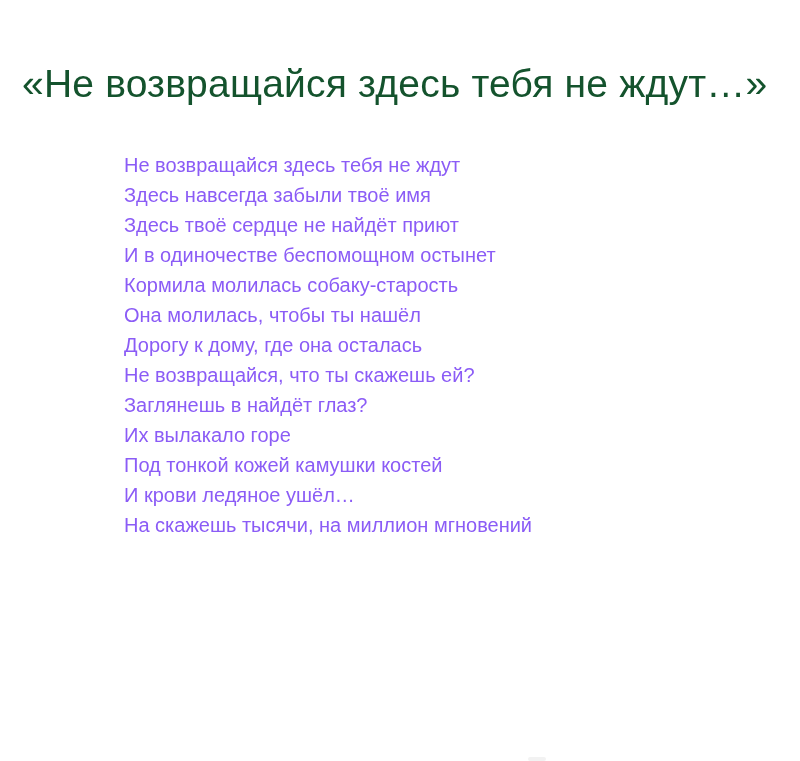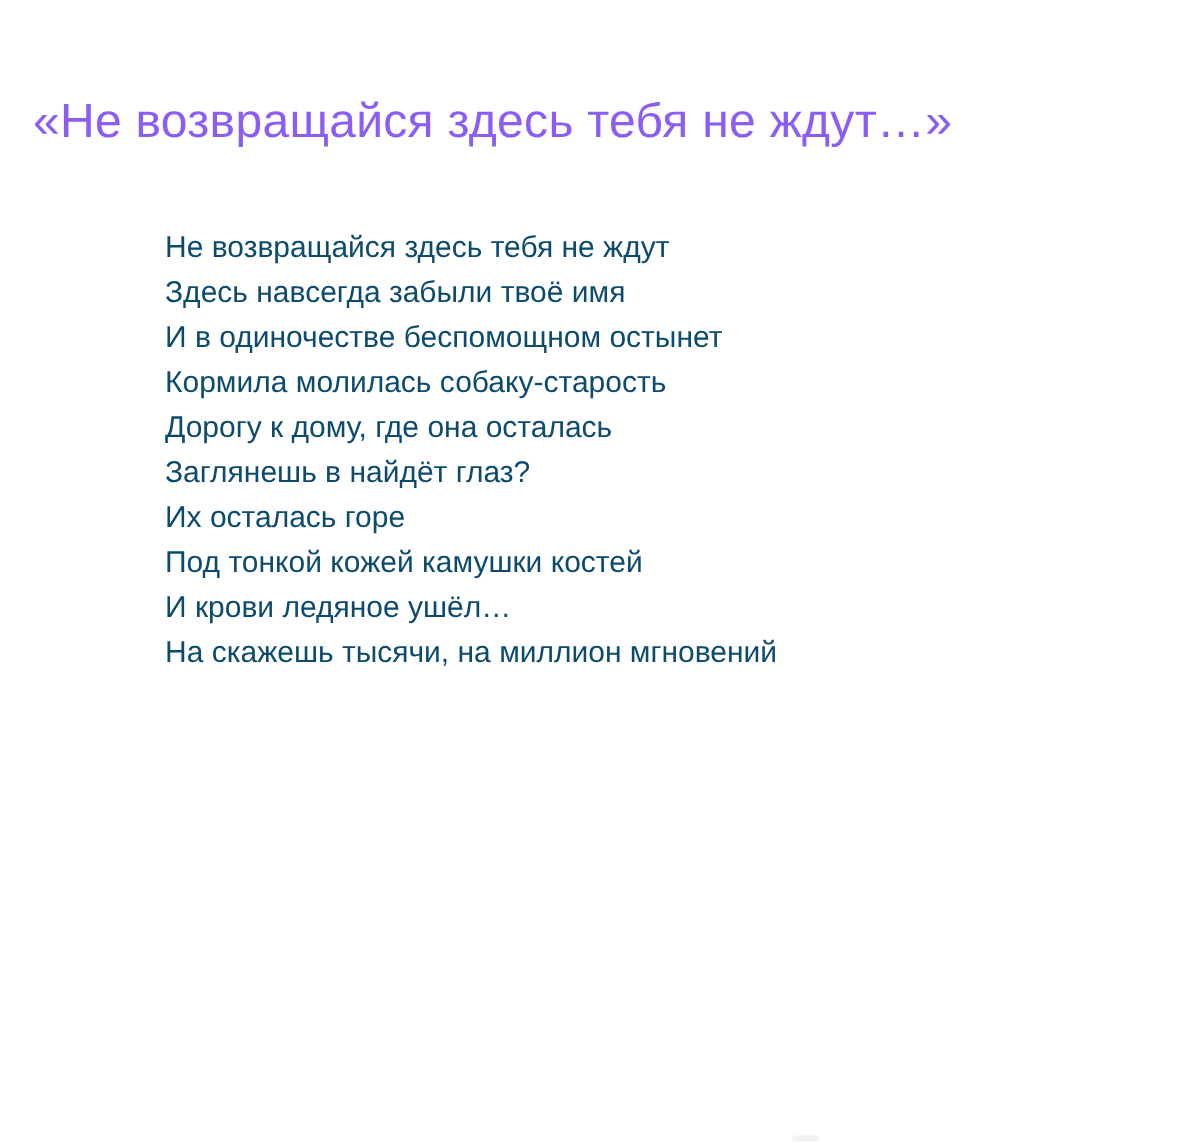"«Не возвращайся здесь тебя не" .poem-title { color: #8b5cf6 -> #14532d; font-size: 32px -> 39px }
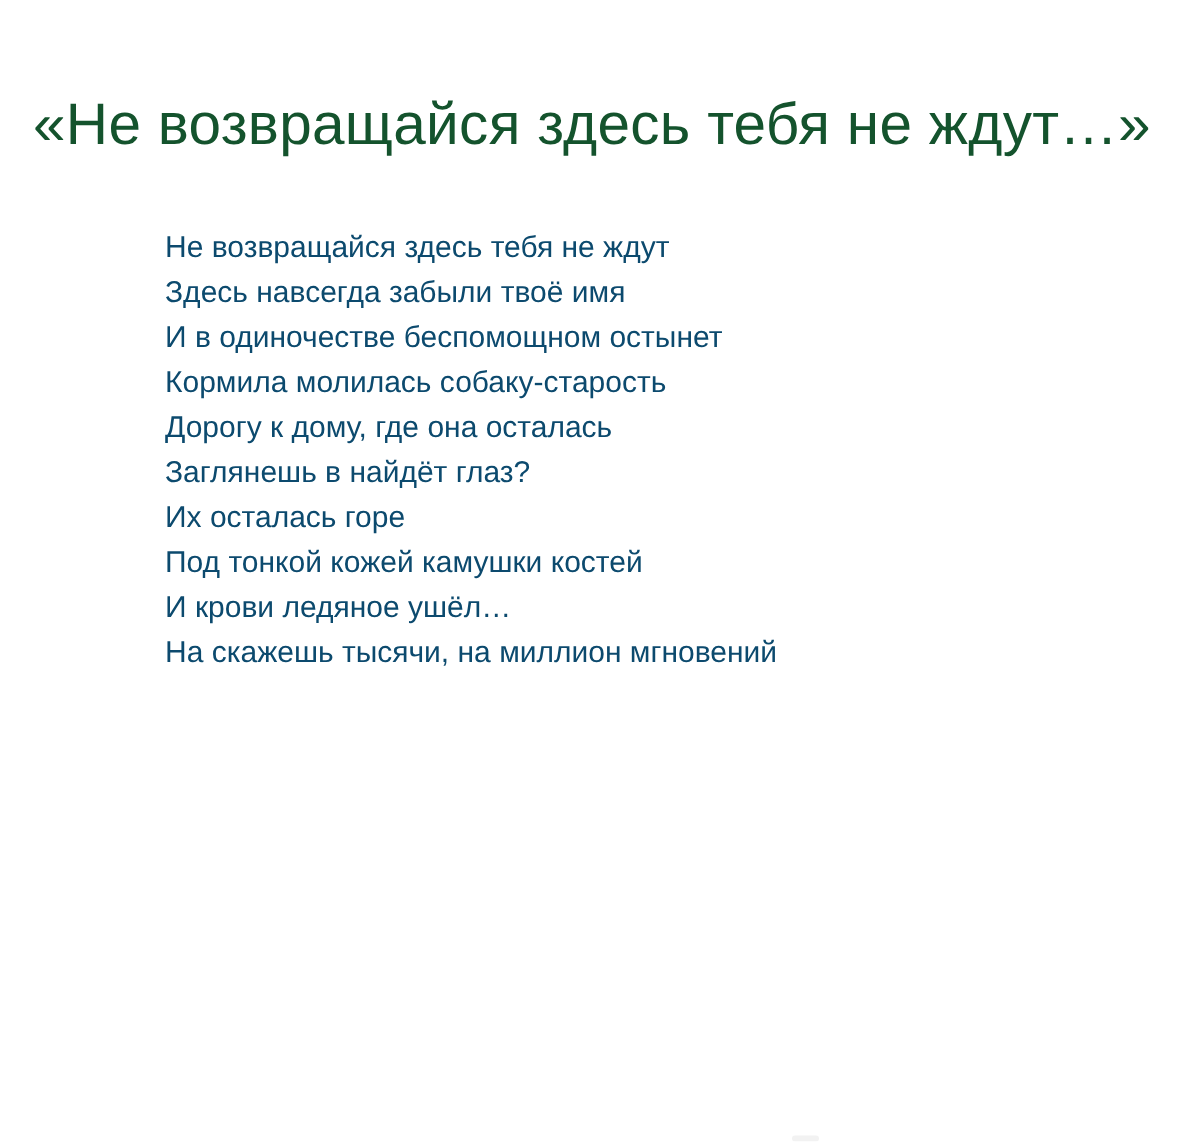"Не возвращайся здесь тебя не" .poem-body { color: #0c4a6e -> #8b5cf6; left: 110px -> 124px }
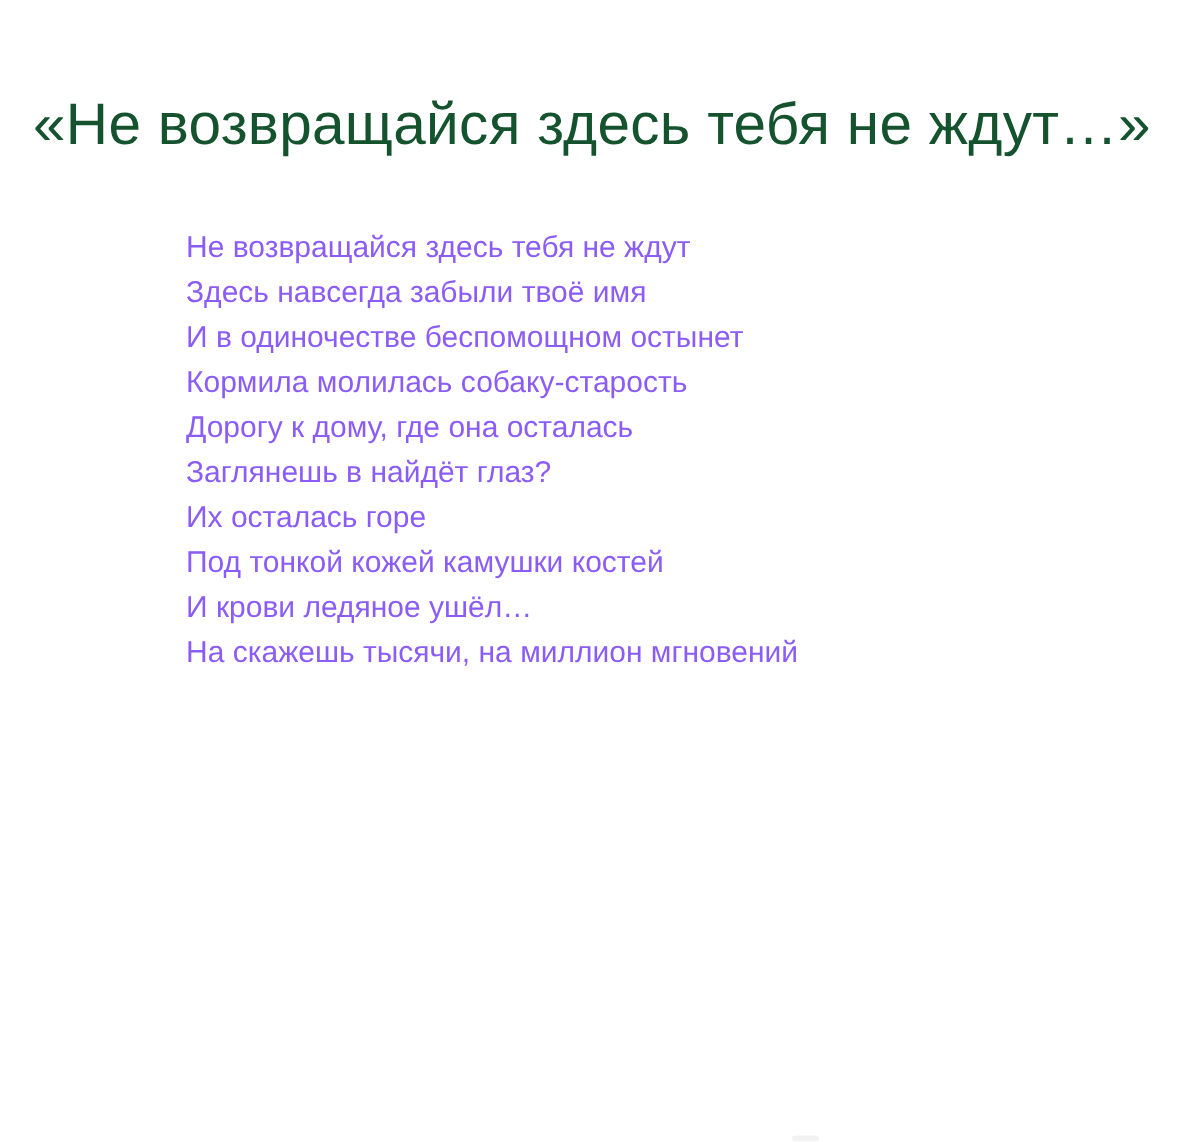"Здесь твоё сердце не найдёт" div.poem-line { html: none -> <div>Здесь твоё сердце не найдёт приют</div> }
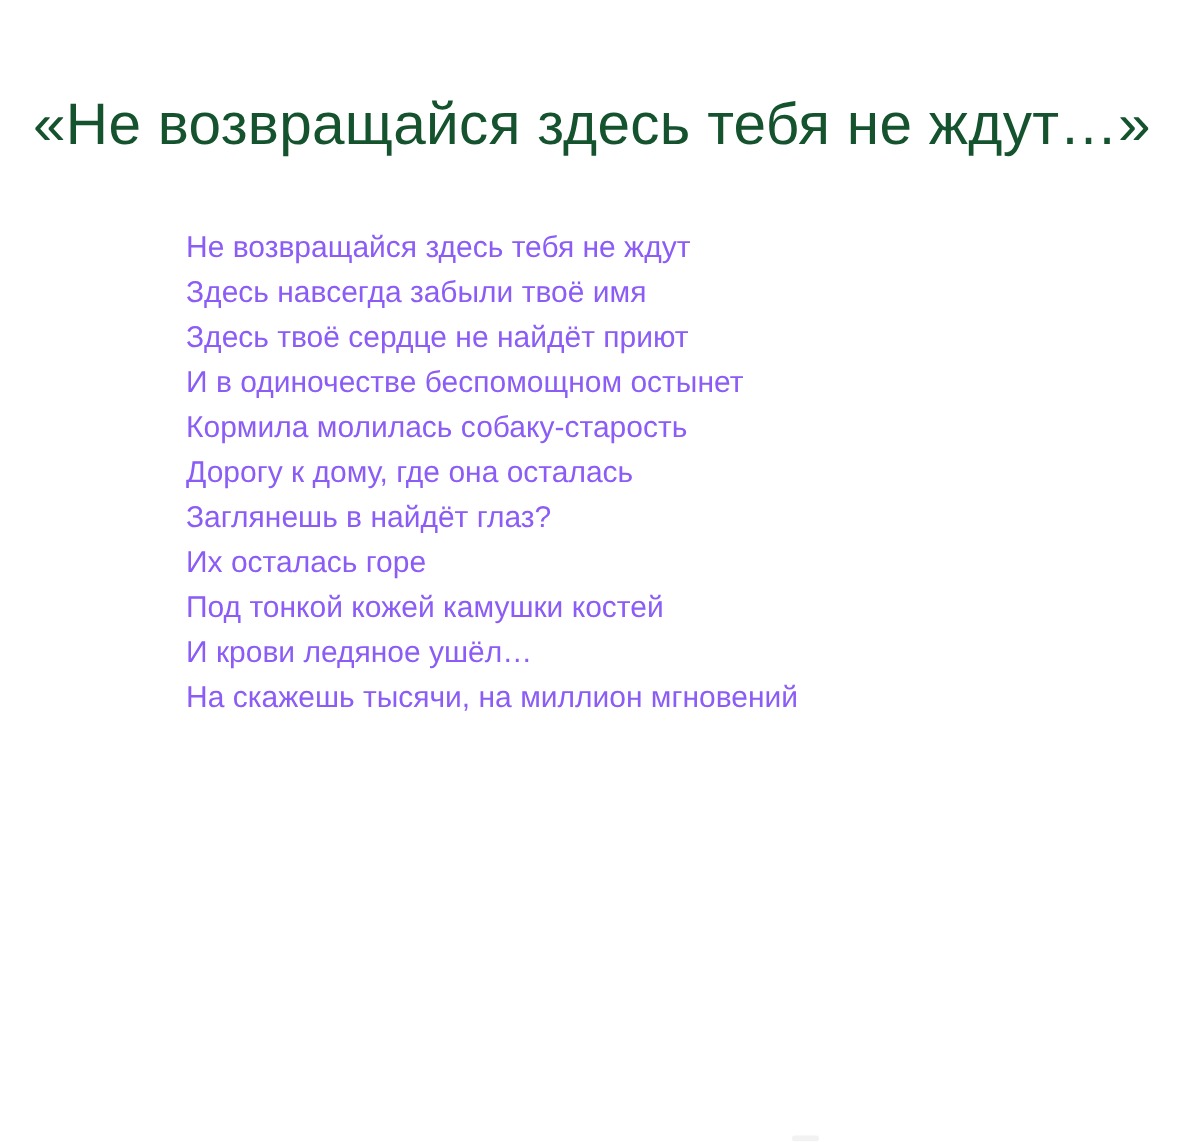"Она молилась, чтобы ты нашёл" div.poem-line { html: none -> <div>Она молилась, чтобы ты нашёл</div> }
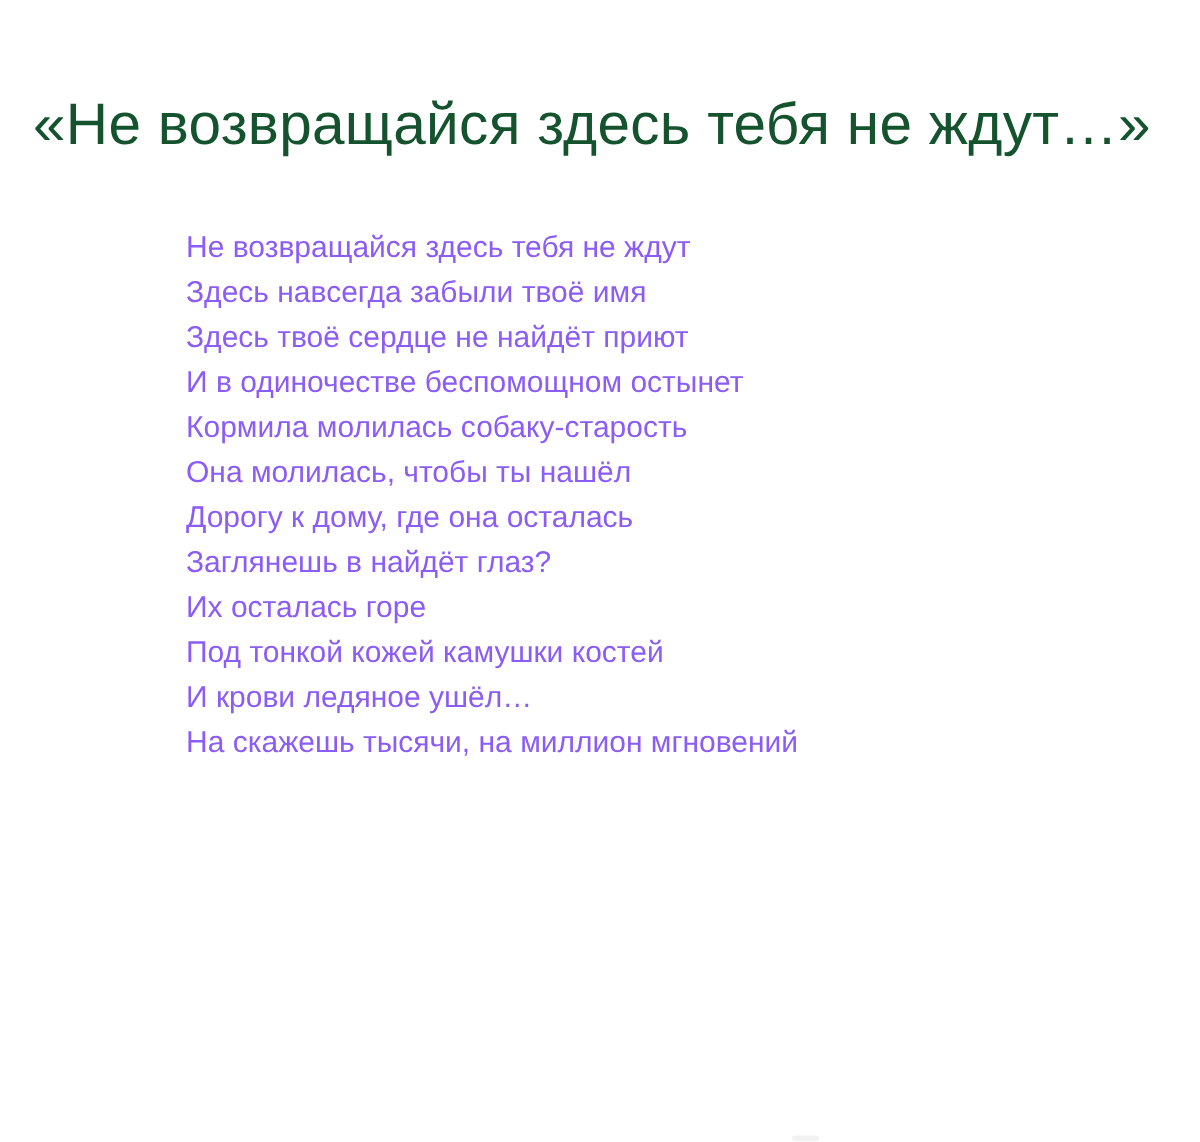"Не возвращайся, что ты скажешь" div.poem-line { html: none -> <div>Не возвращайся, что ты скажешь ей?</div> }
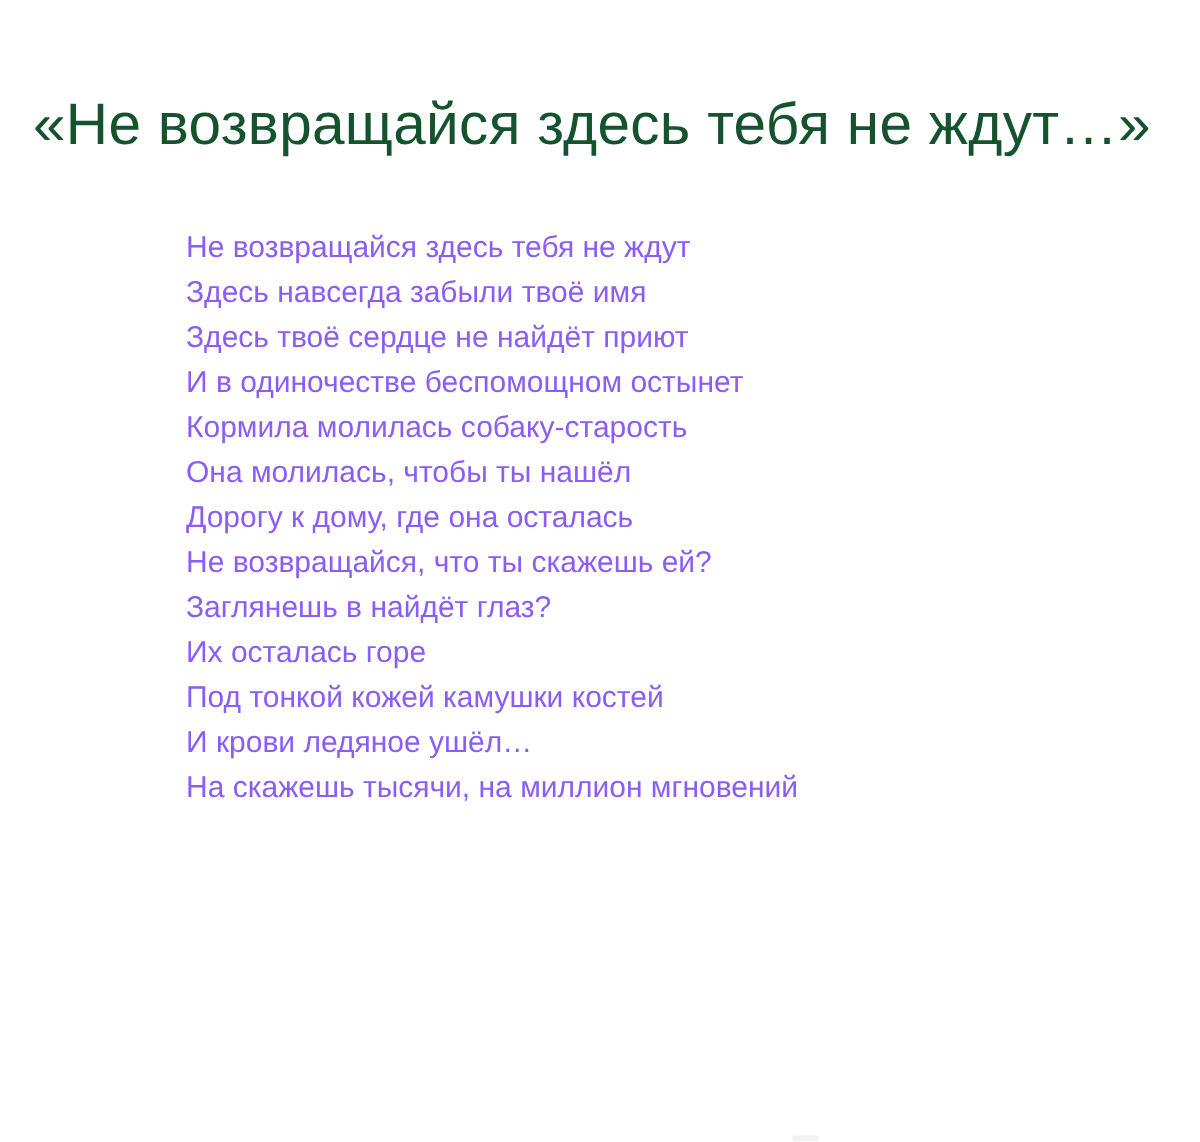"Их осталась горе" div.poem-line { text: осталась -> вылакало }
